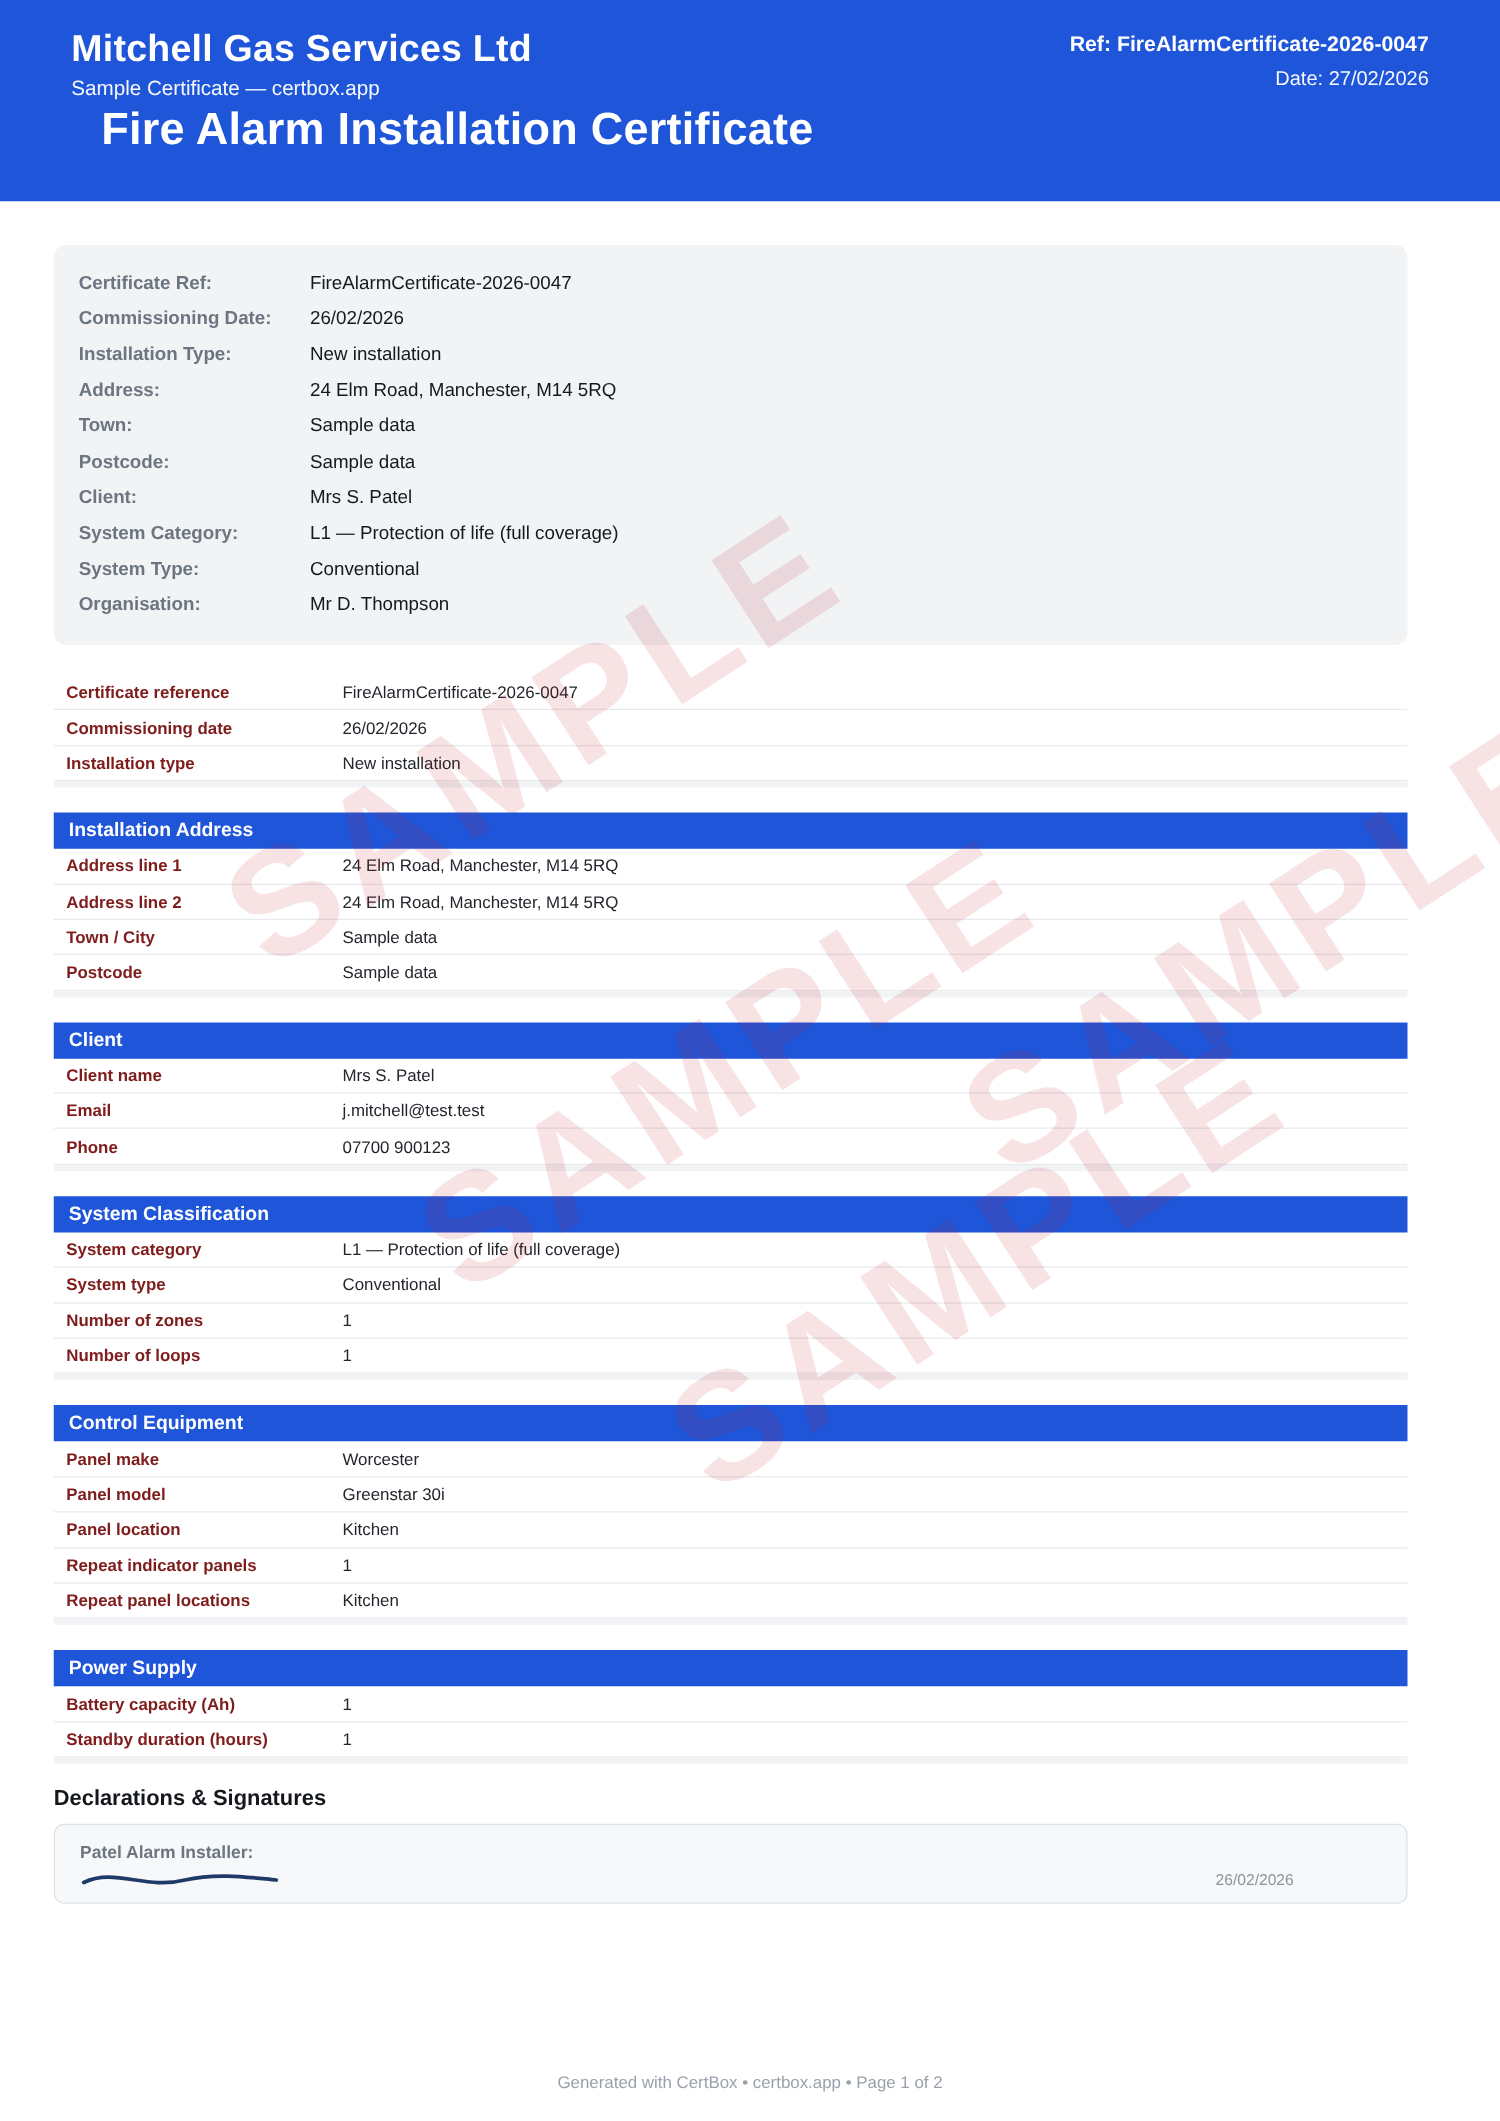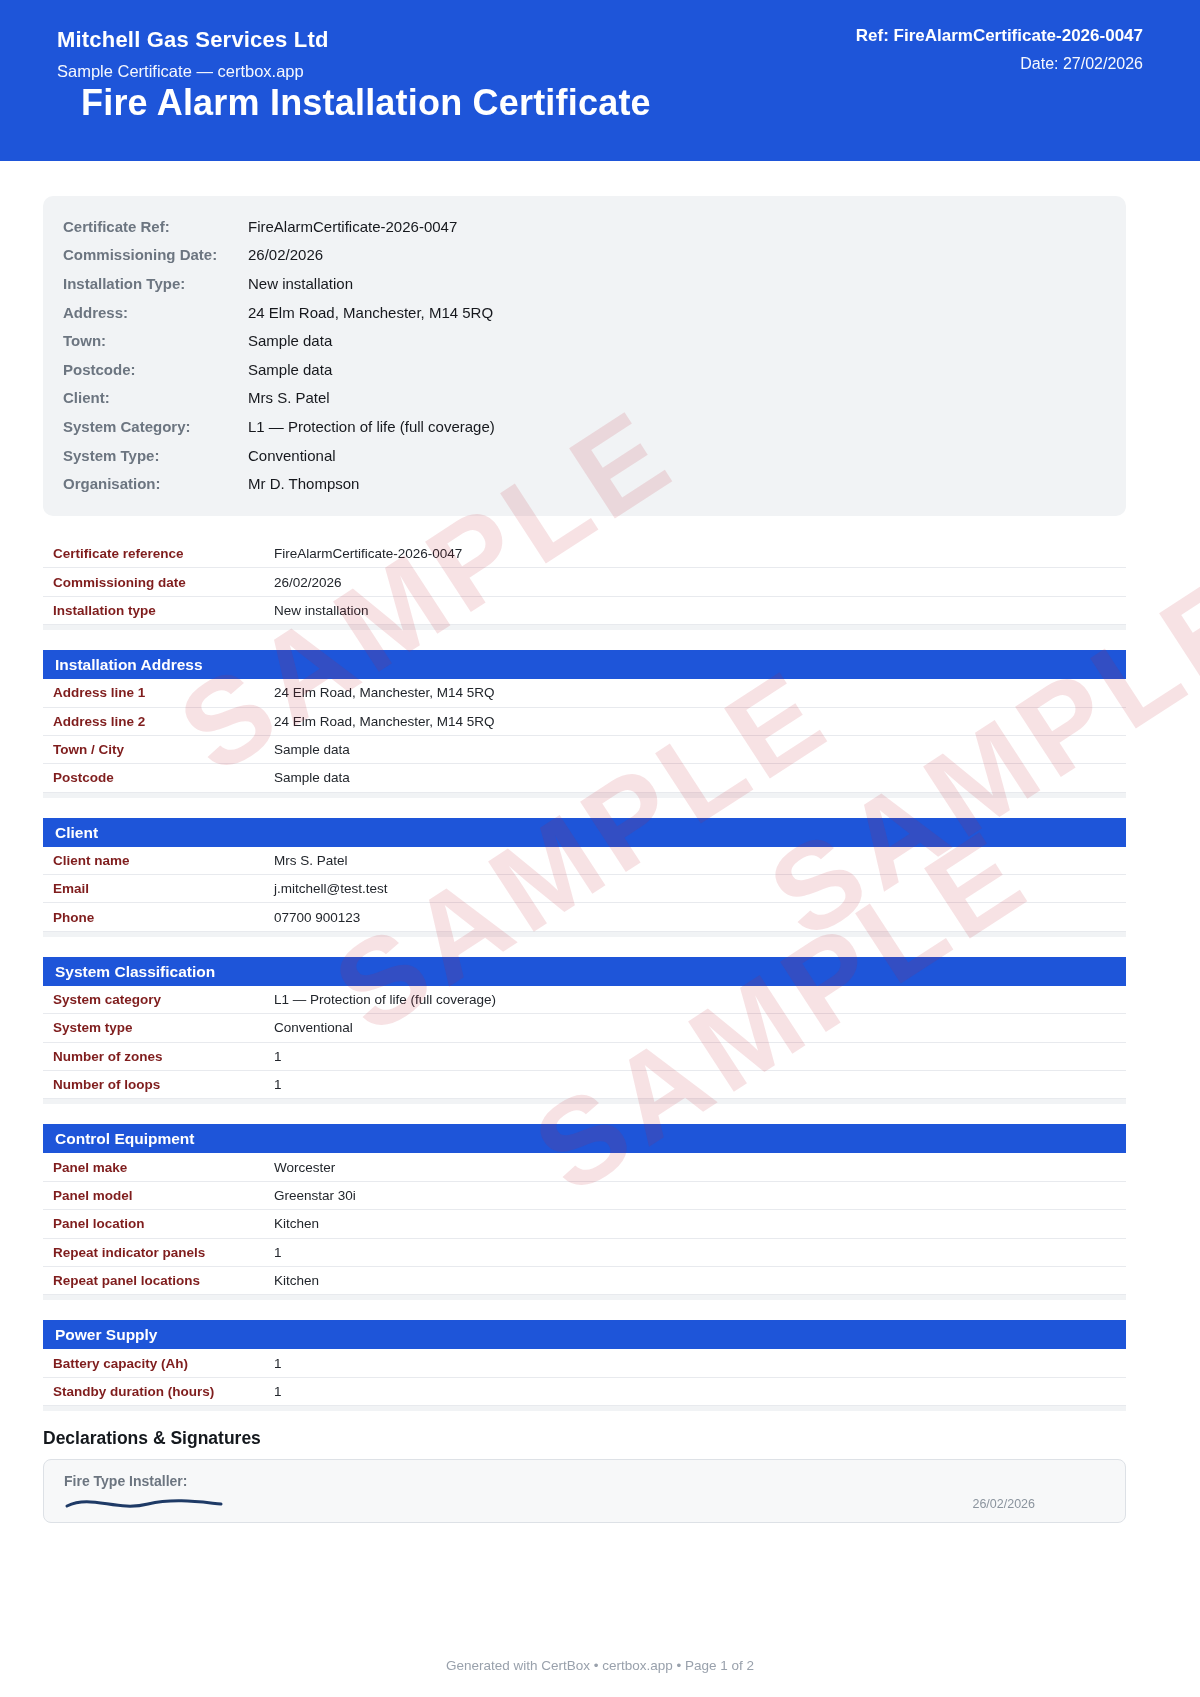"Mitchell Gas Services Ltd" .hdr .company { font-size: 22px -> 30px }
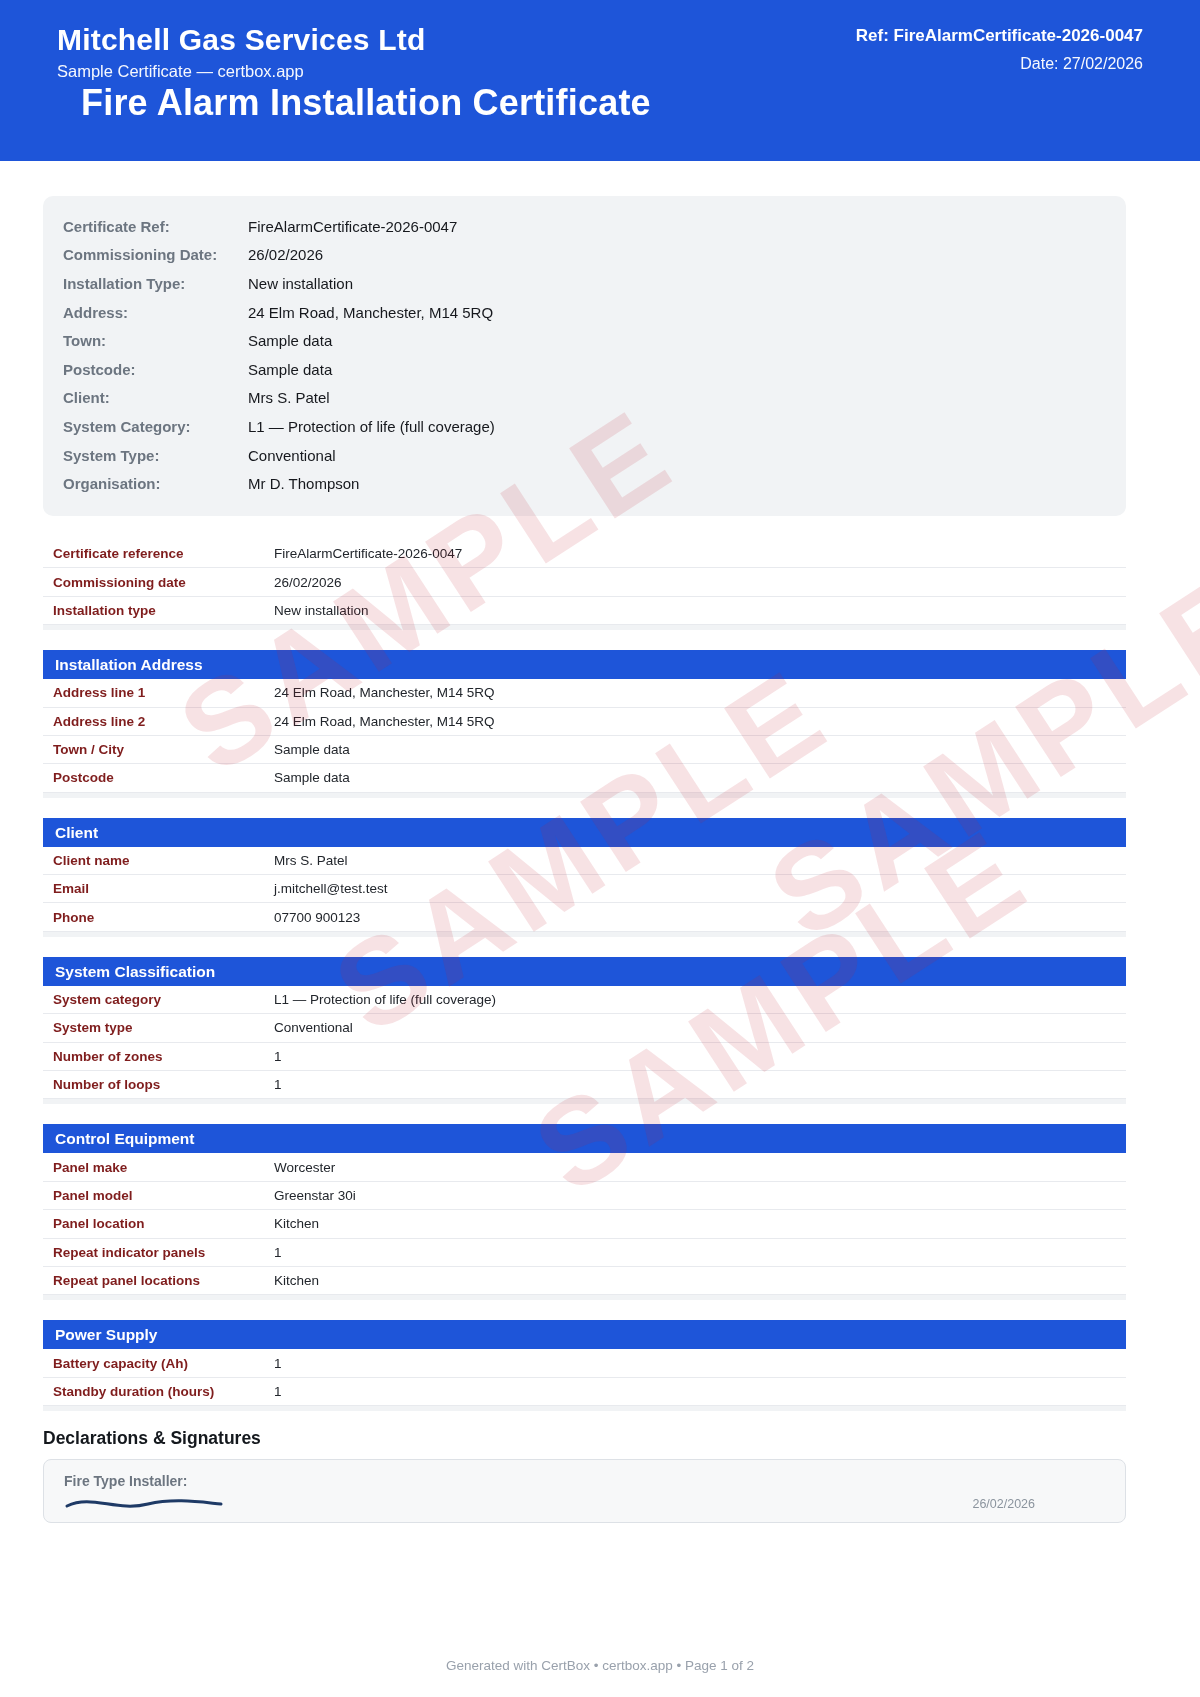"Fire Type Installer:" div.sig-label { text: Fire Type -> Patel Alarm }
